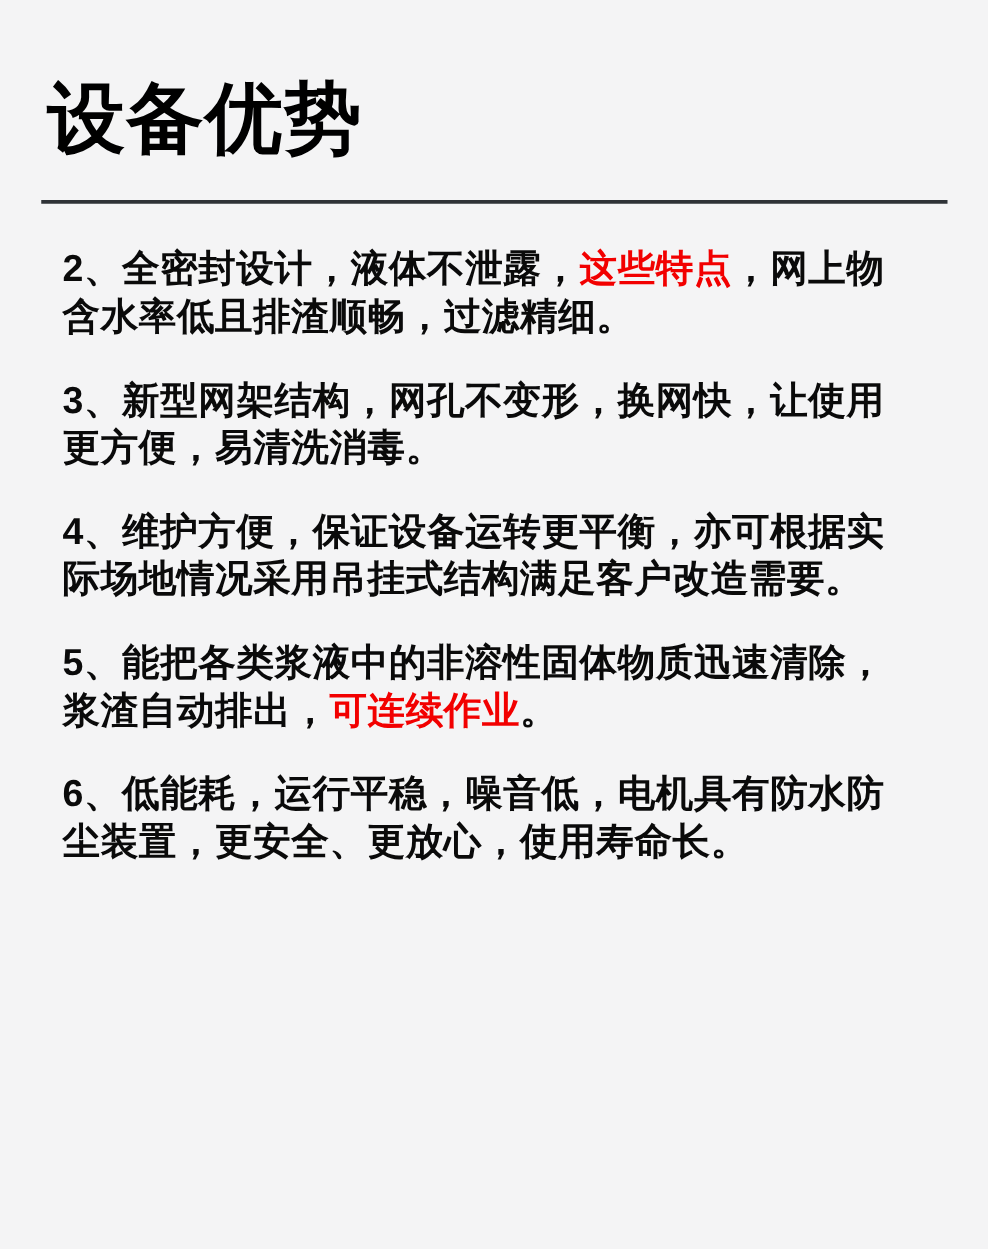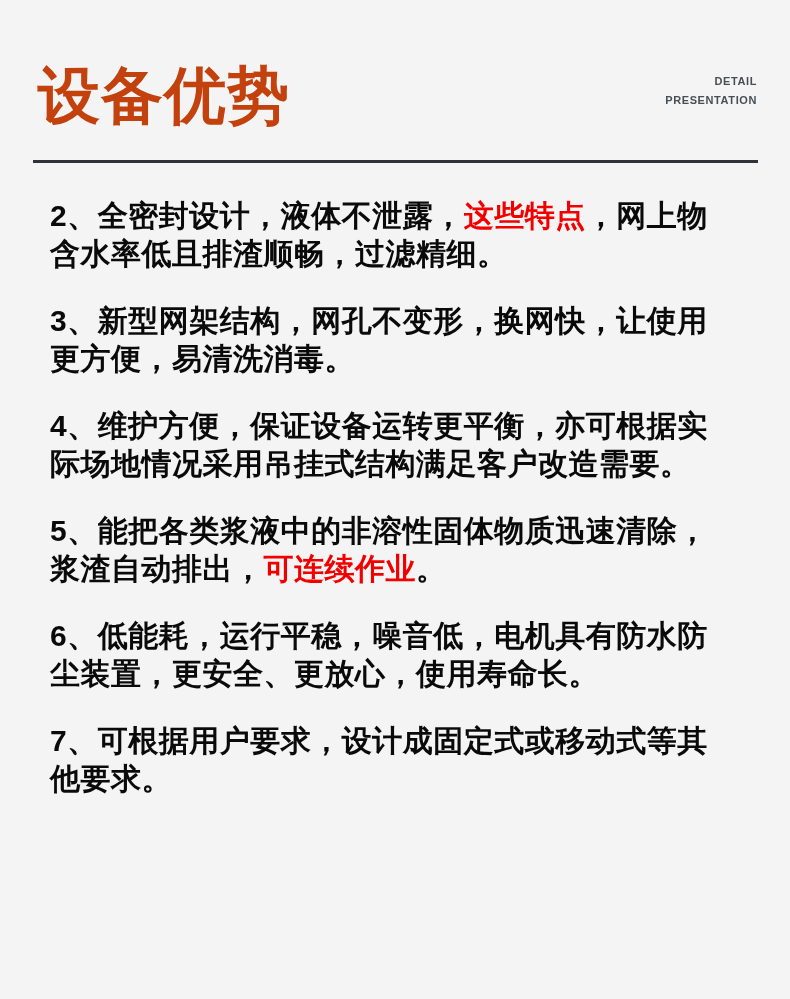"设备优势" .page-title { color: #c2410c -> #000000 }
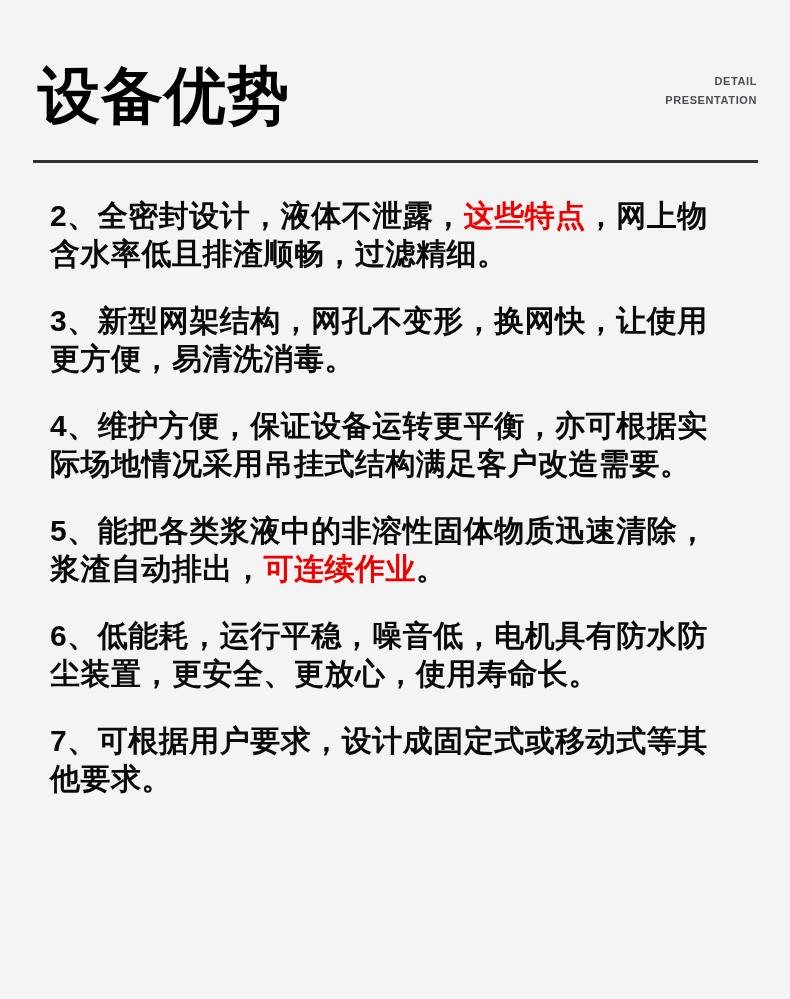"DETAIL" div.detail-tag { html: <div> <span>DETAIL</span> <span>PRESENTATION</span> </div> -> none }
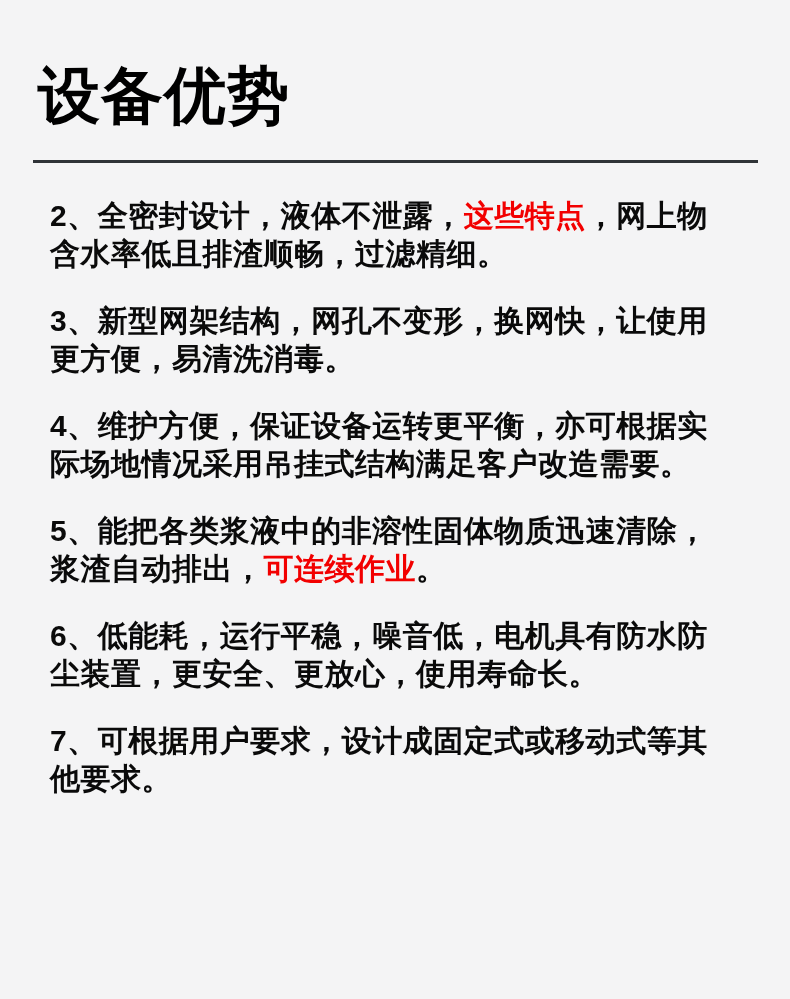"7、可根据用户要求，设计成固定式或移动式等其他要求。" p.advantage-item { html: <p><span>7、</span><span>可根据用户要求，设计成固定式或移动式等其他要求。</span></p> -> none }
